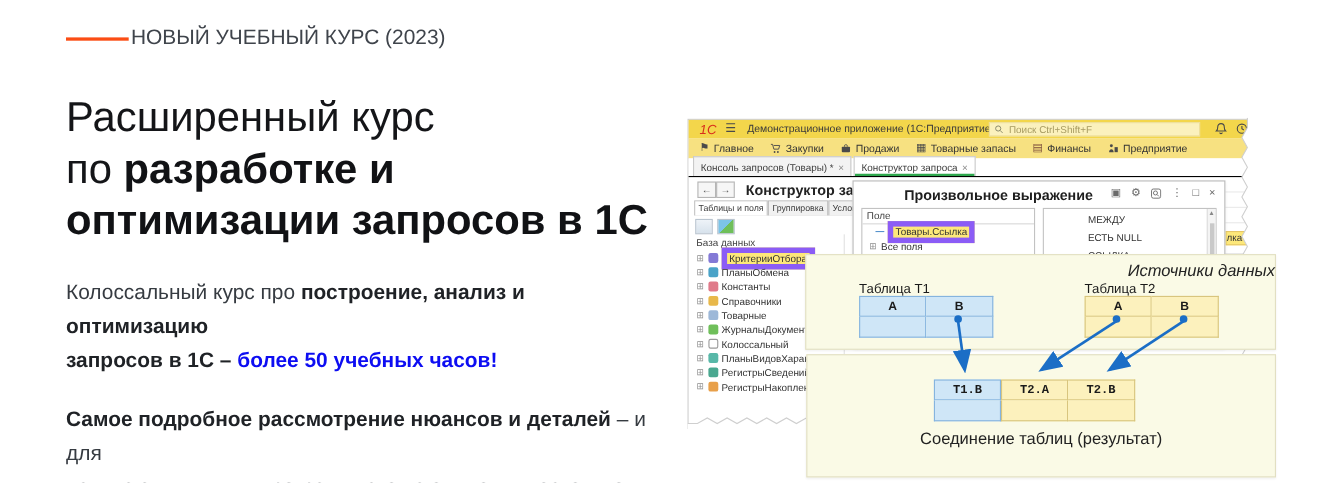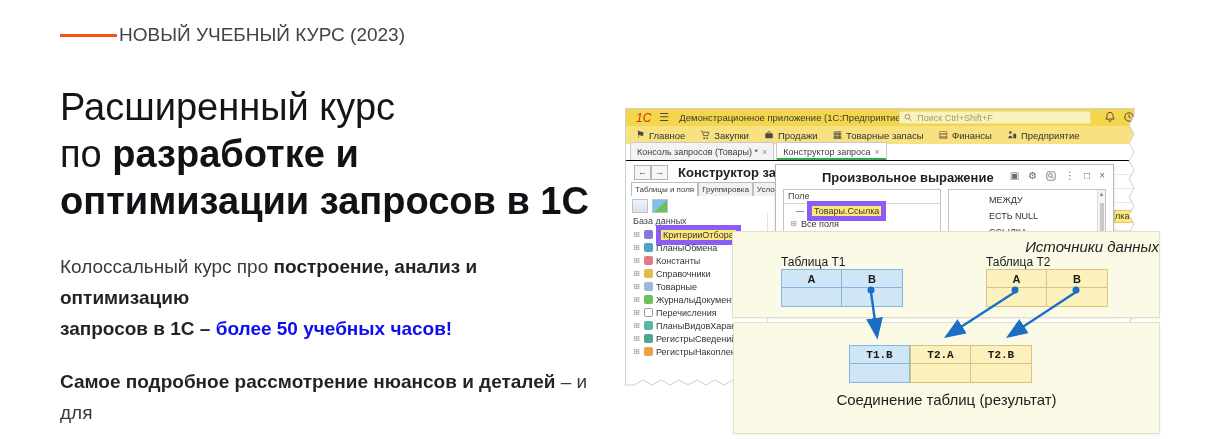"Перечисления" span { text: Перечисления -> Колоссальный }
